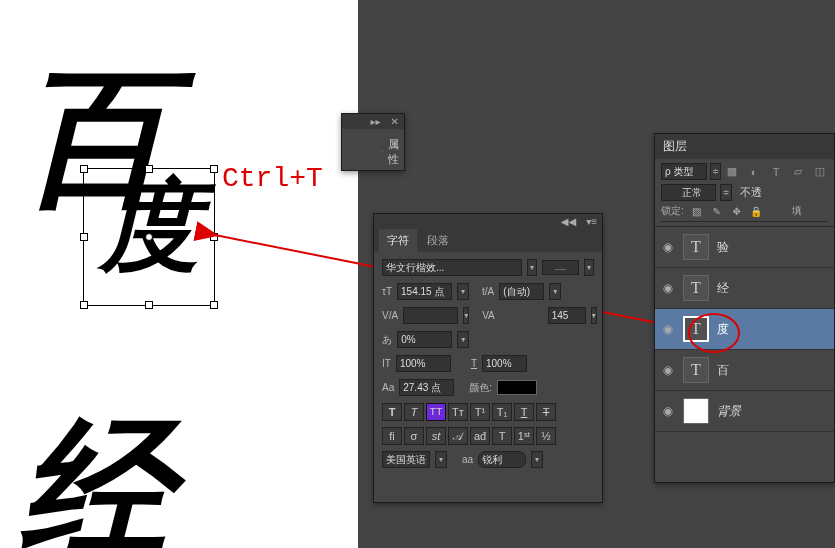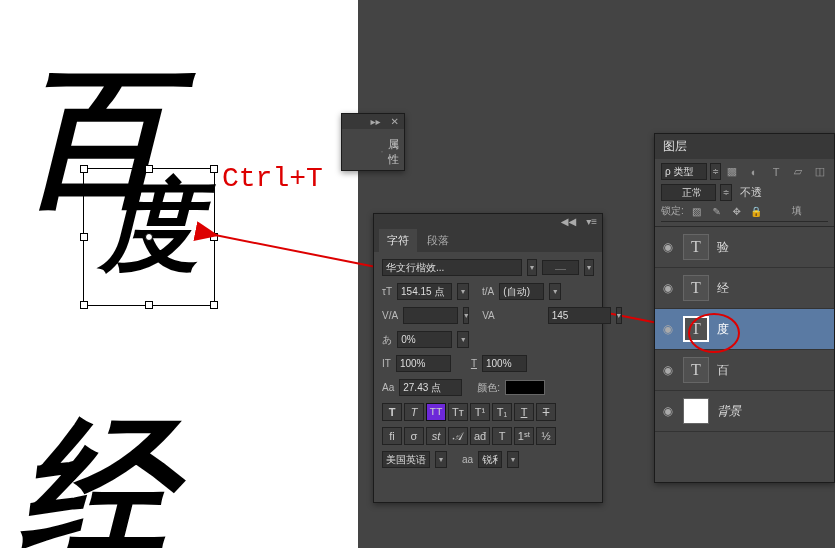"145" input.input { width: 63px -> 38px }
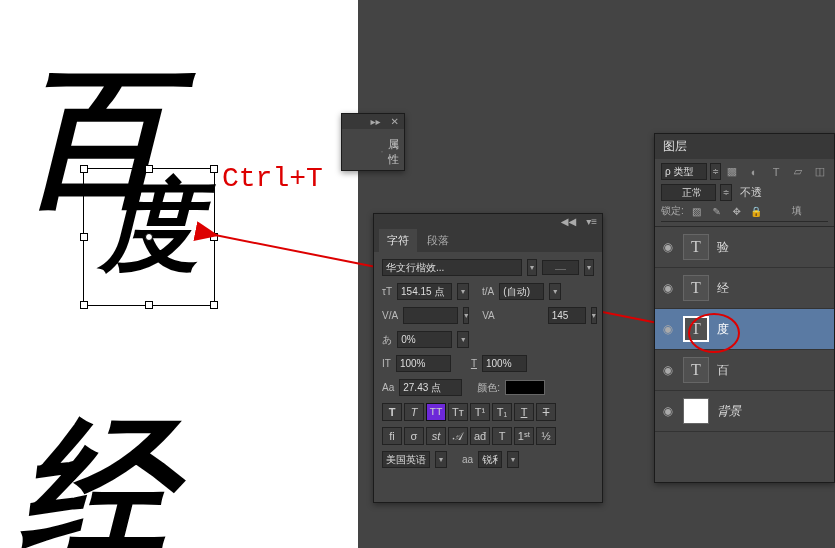"27.43 点" input.input { width: 63px -> 55px }
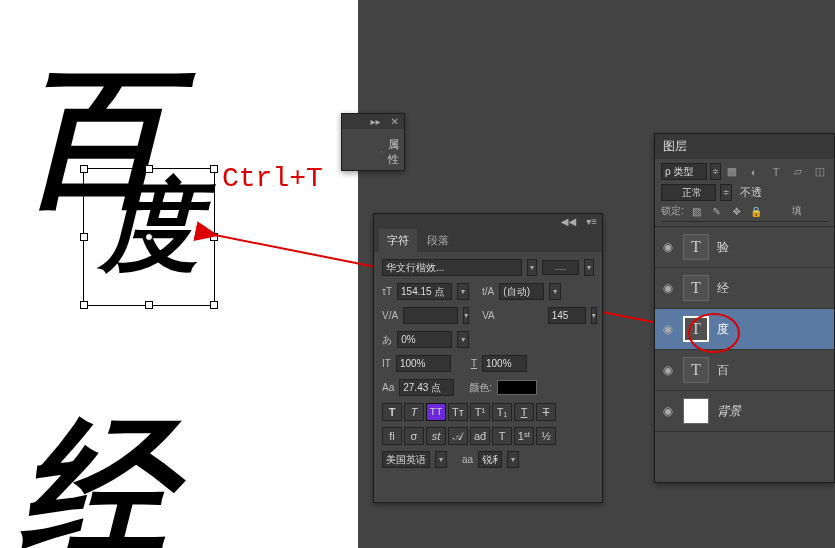"锐利" input.input { border-radius: none -> 7px; width: 24px -> 48px }
